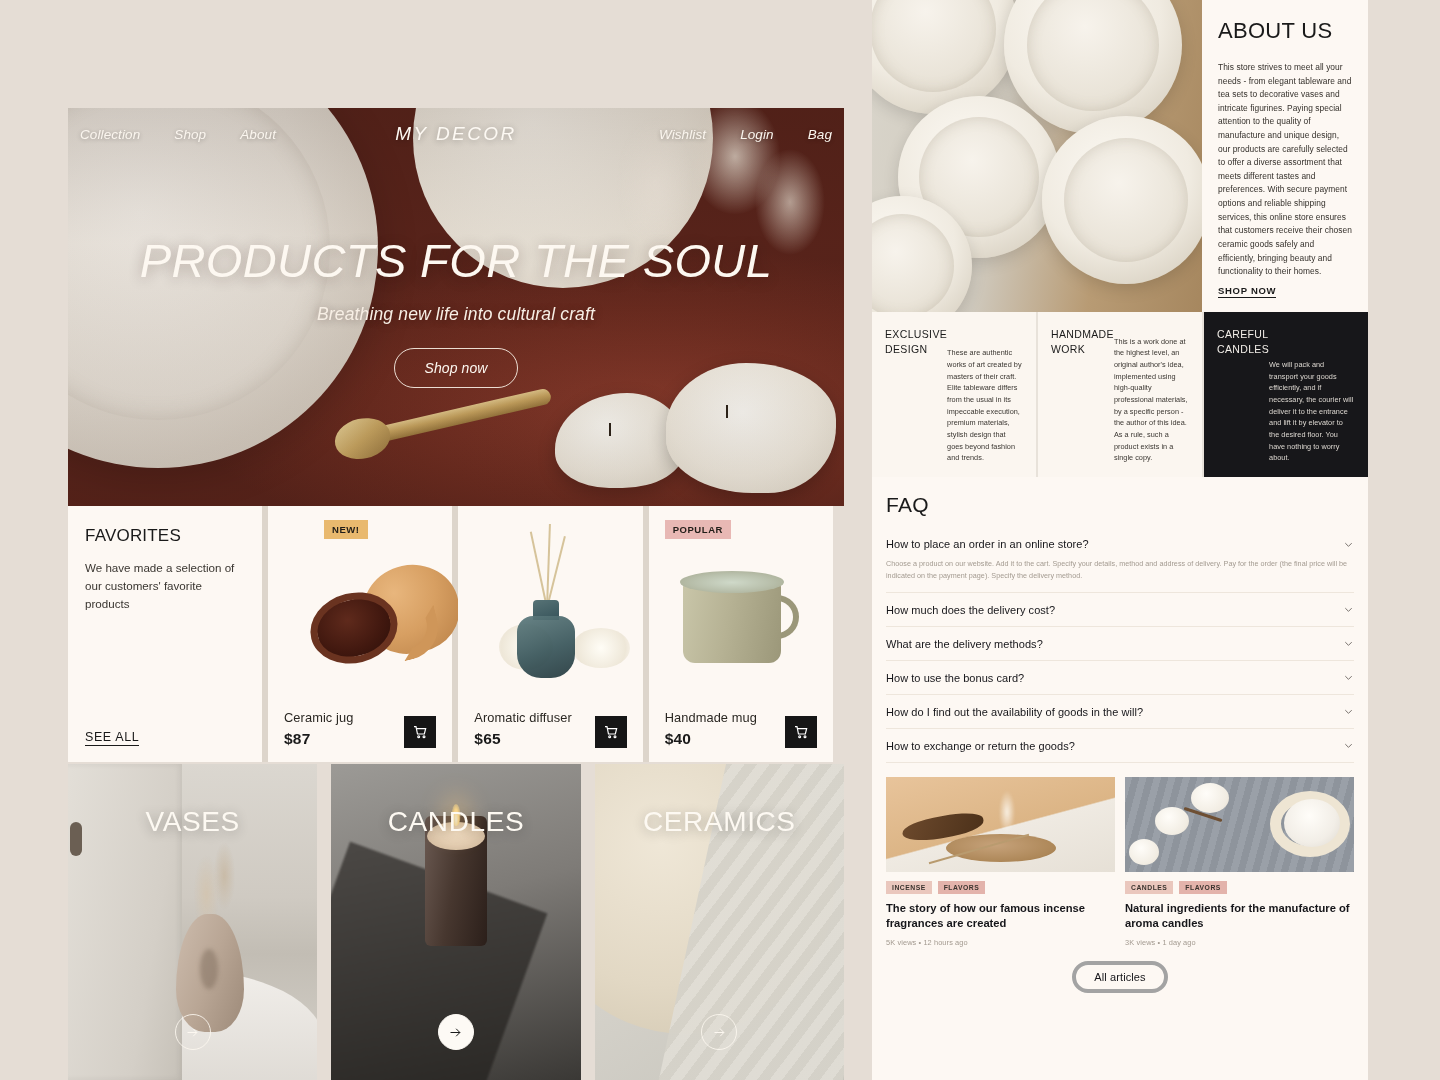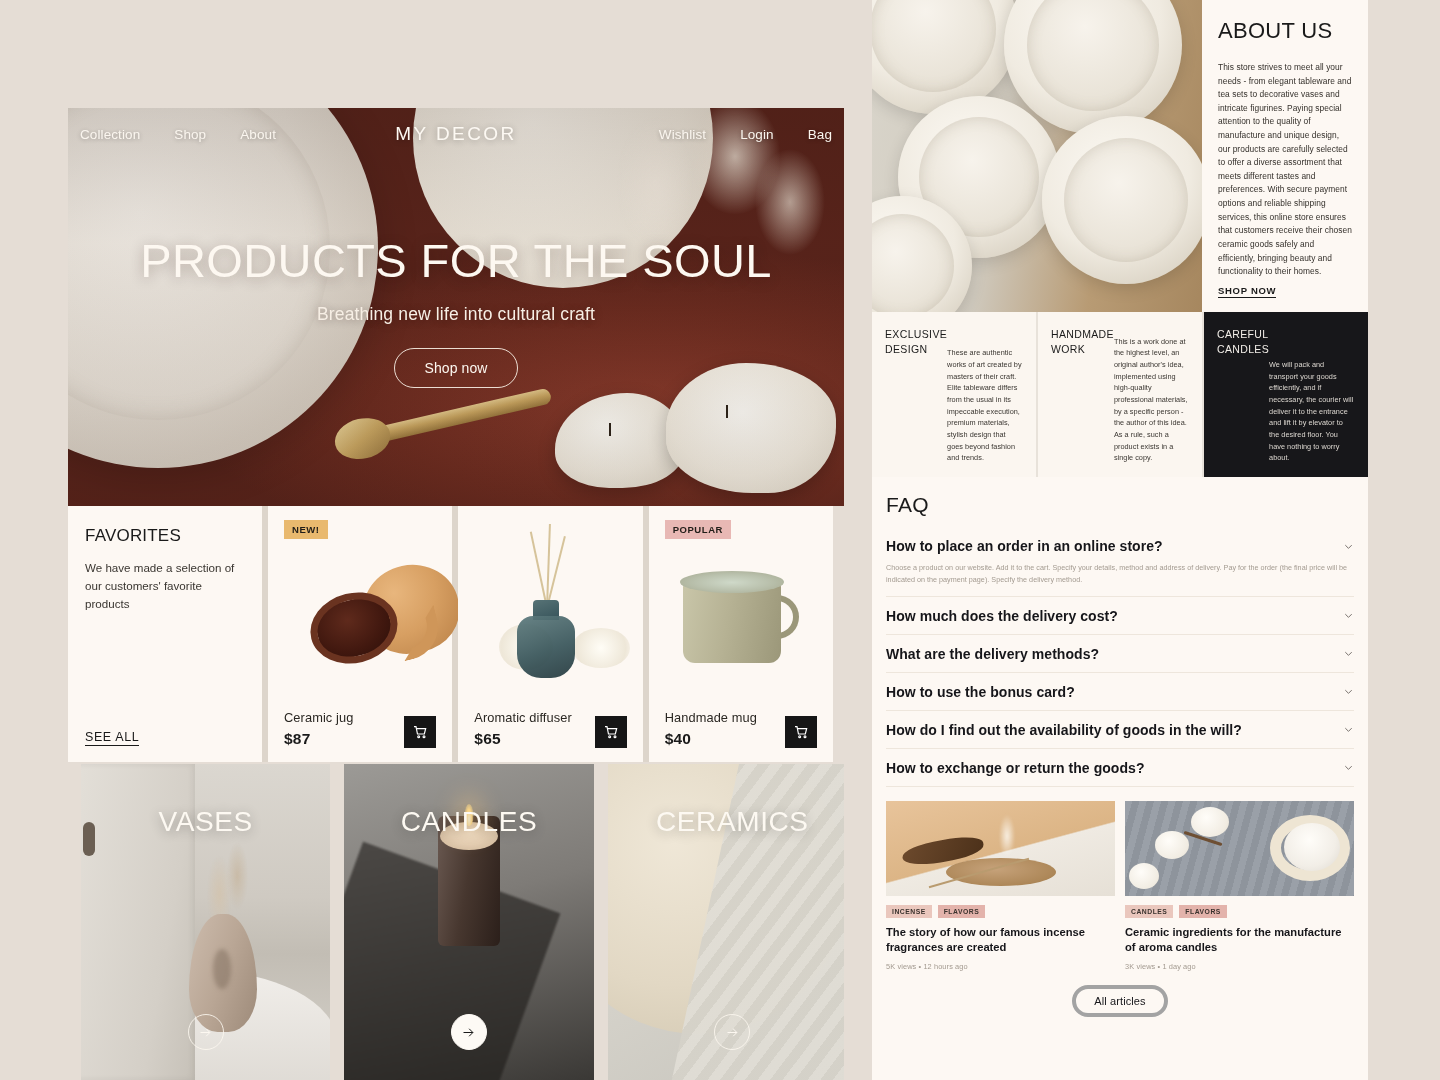"Collection" .hero { font-style: none -> italic }
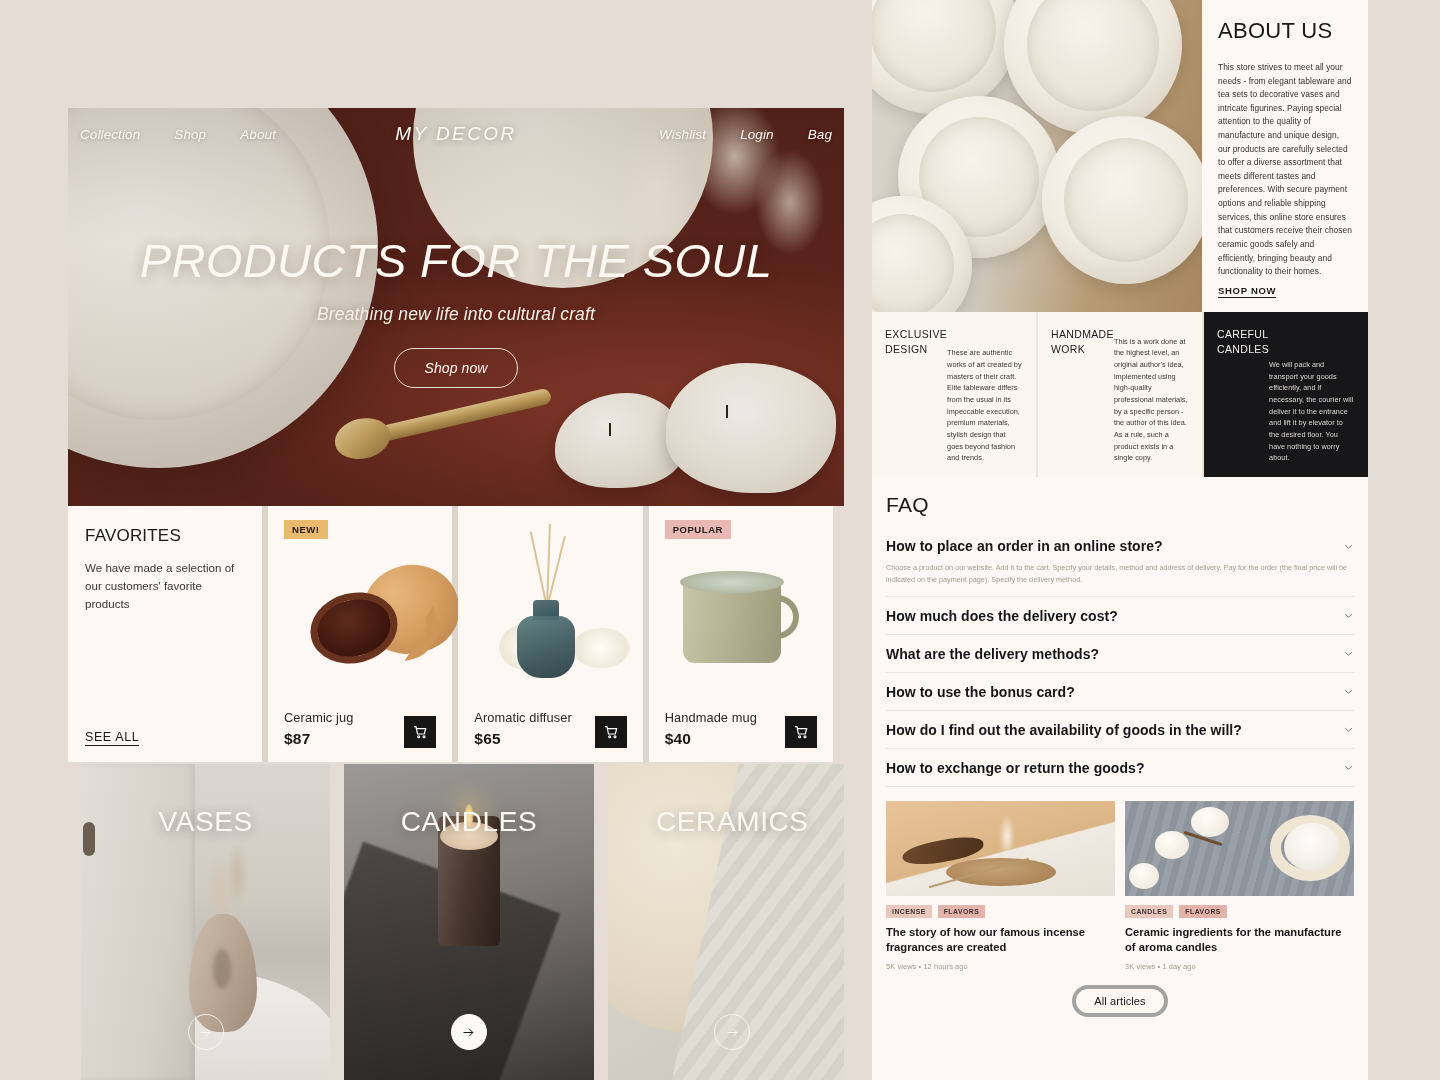"NEW!" .badge.new { margin-left: none -> 40px }
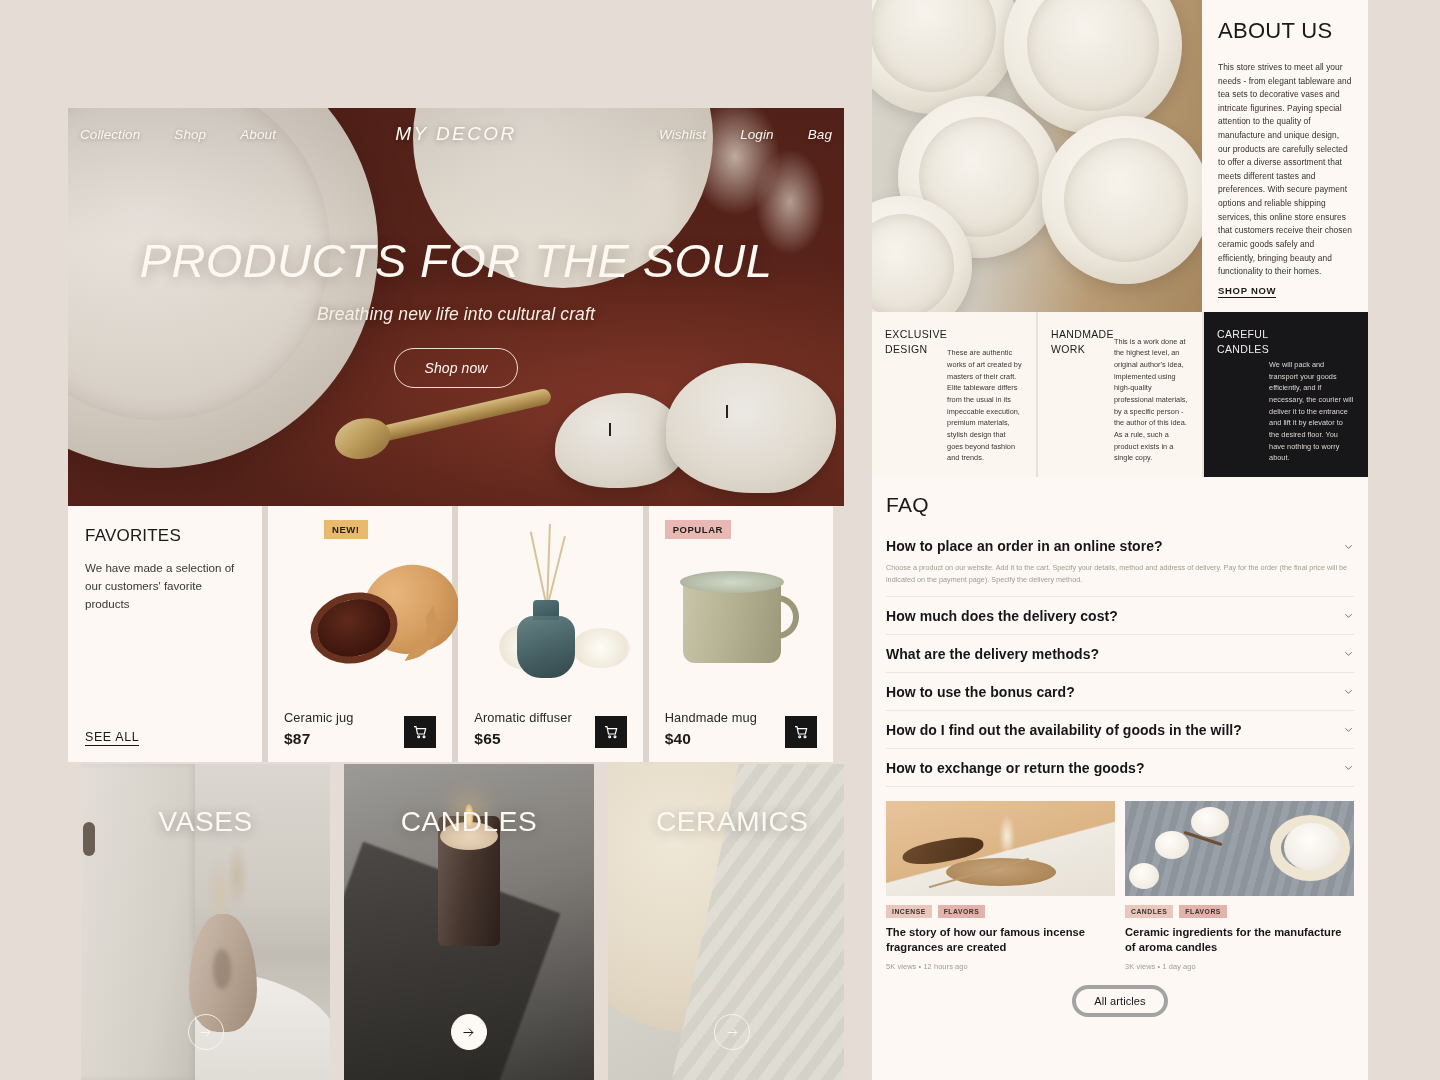"How to place an order" .faq-q { font-size: 14px -> 11px; font-weight: 700 -> 400 }
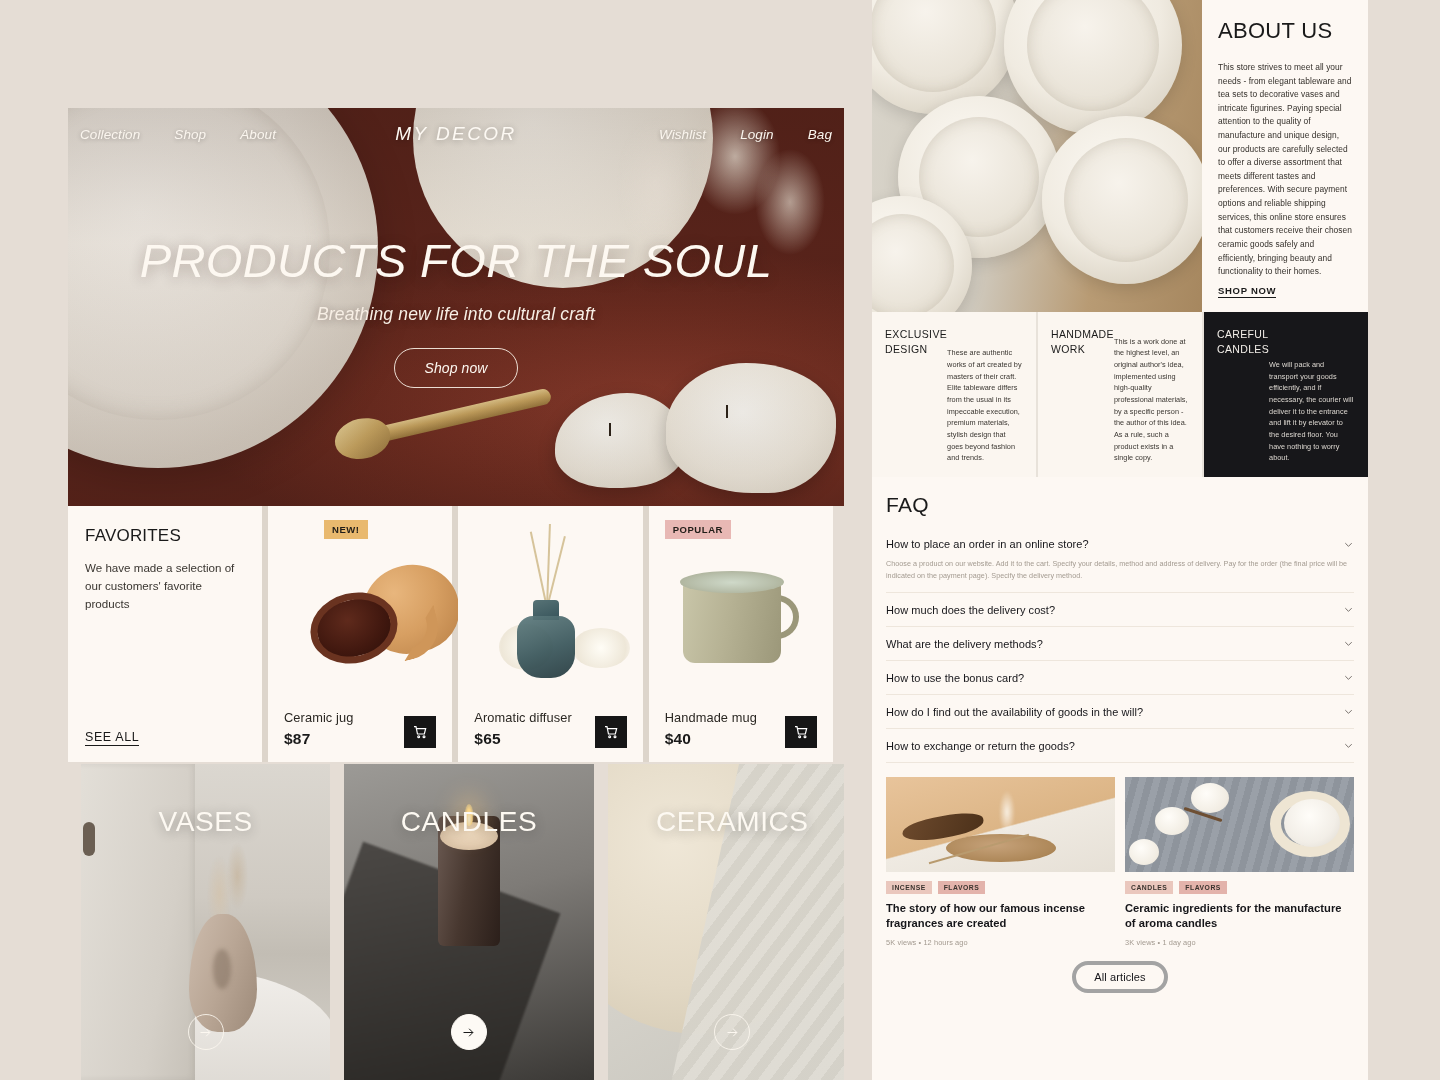"VASES" .cats { left: 13px -> 0 }
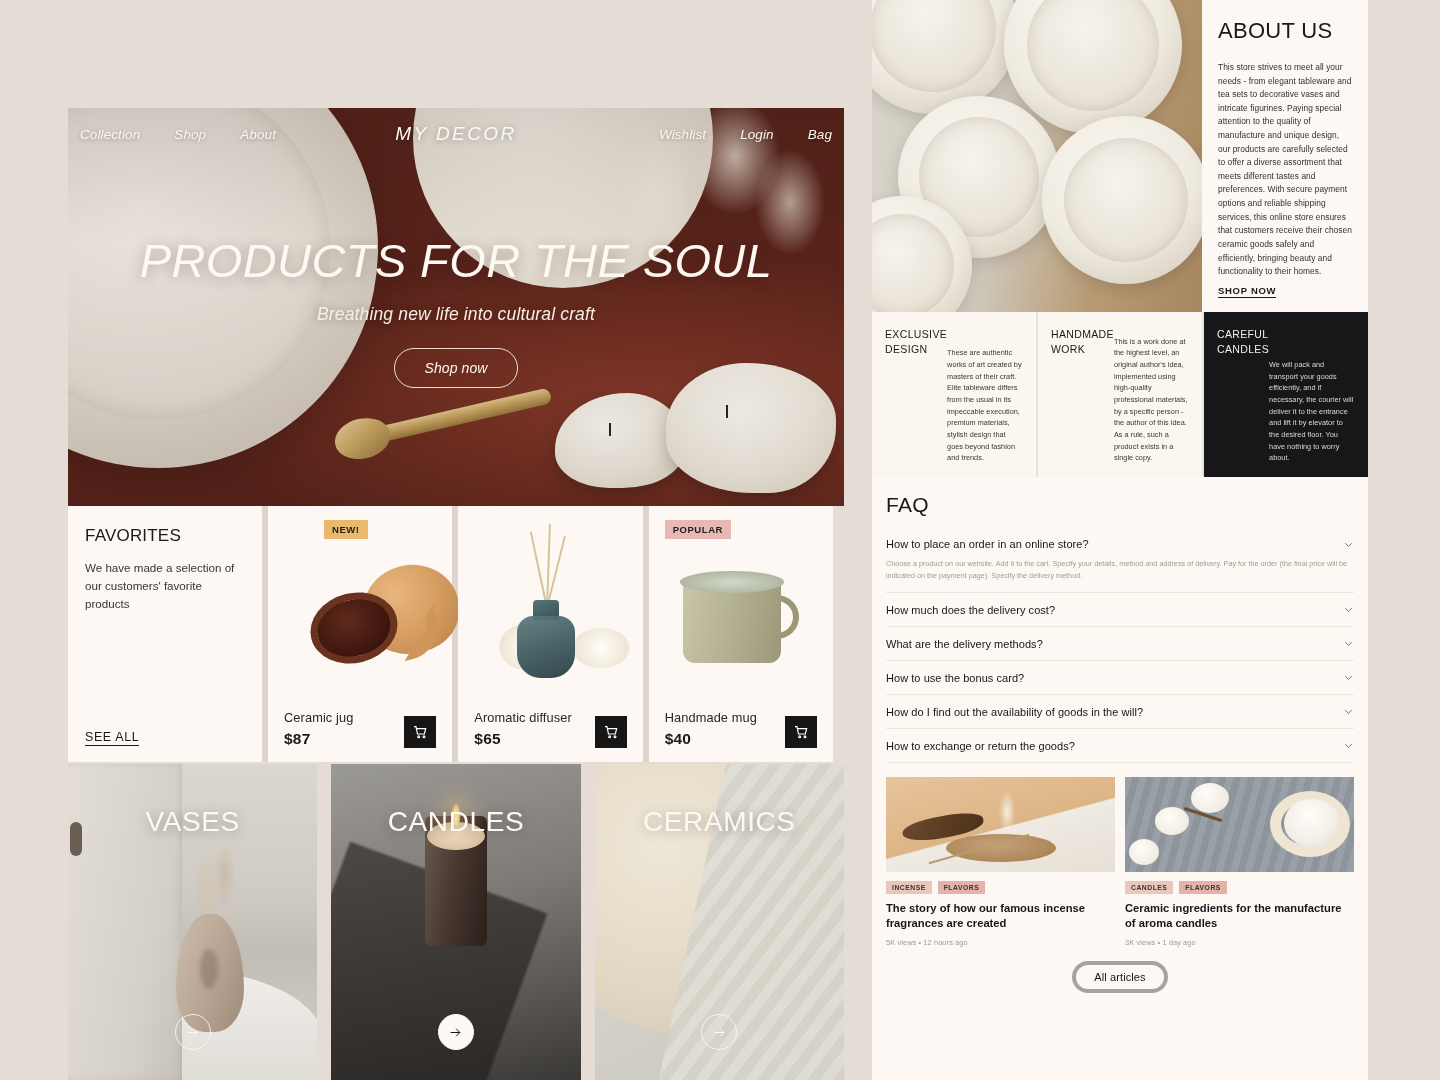"Ceramic ingredients for the manufacture" div.blog-head { text: Ceramic -> Natural }
